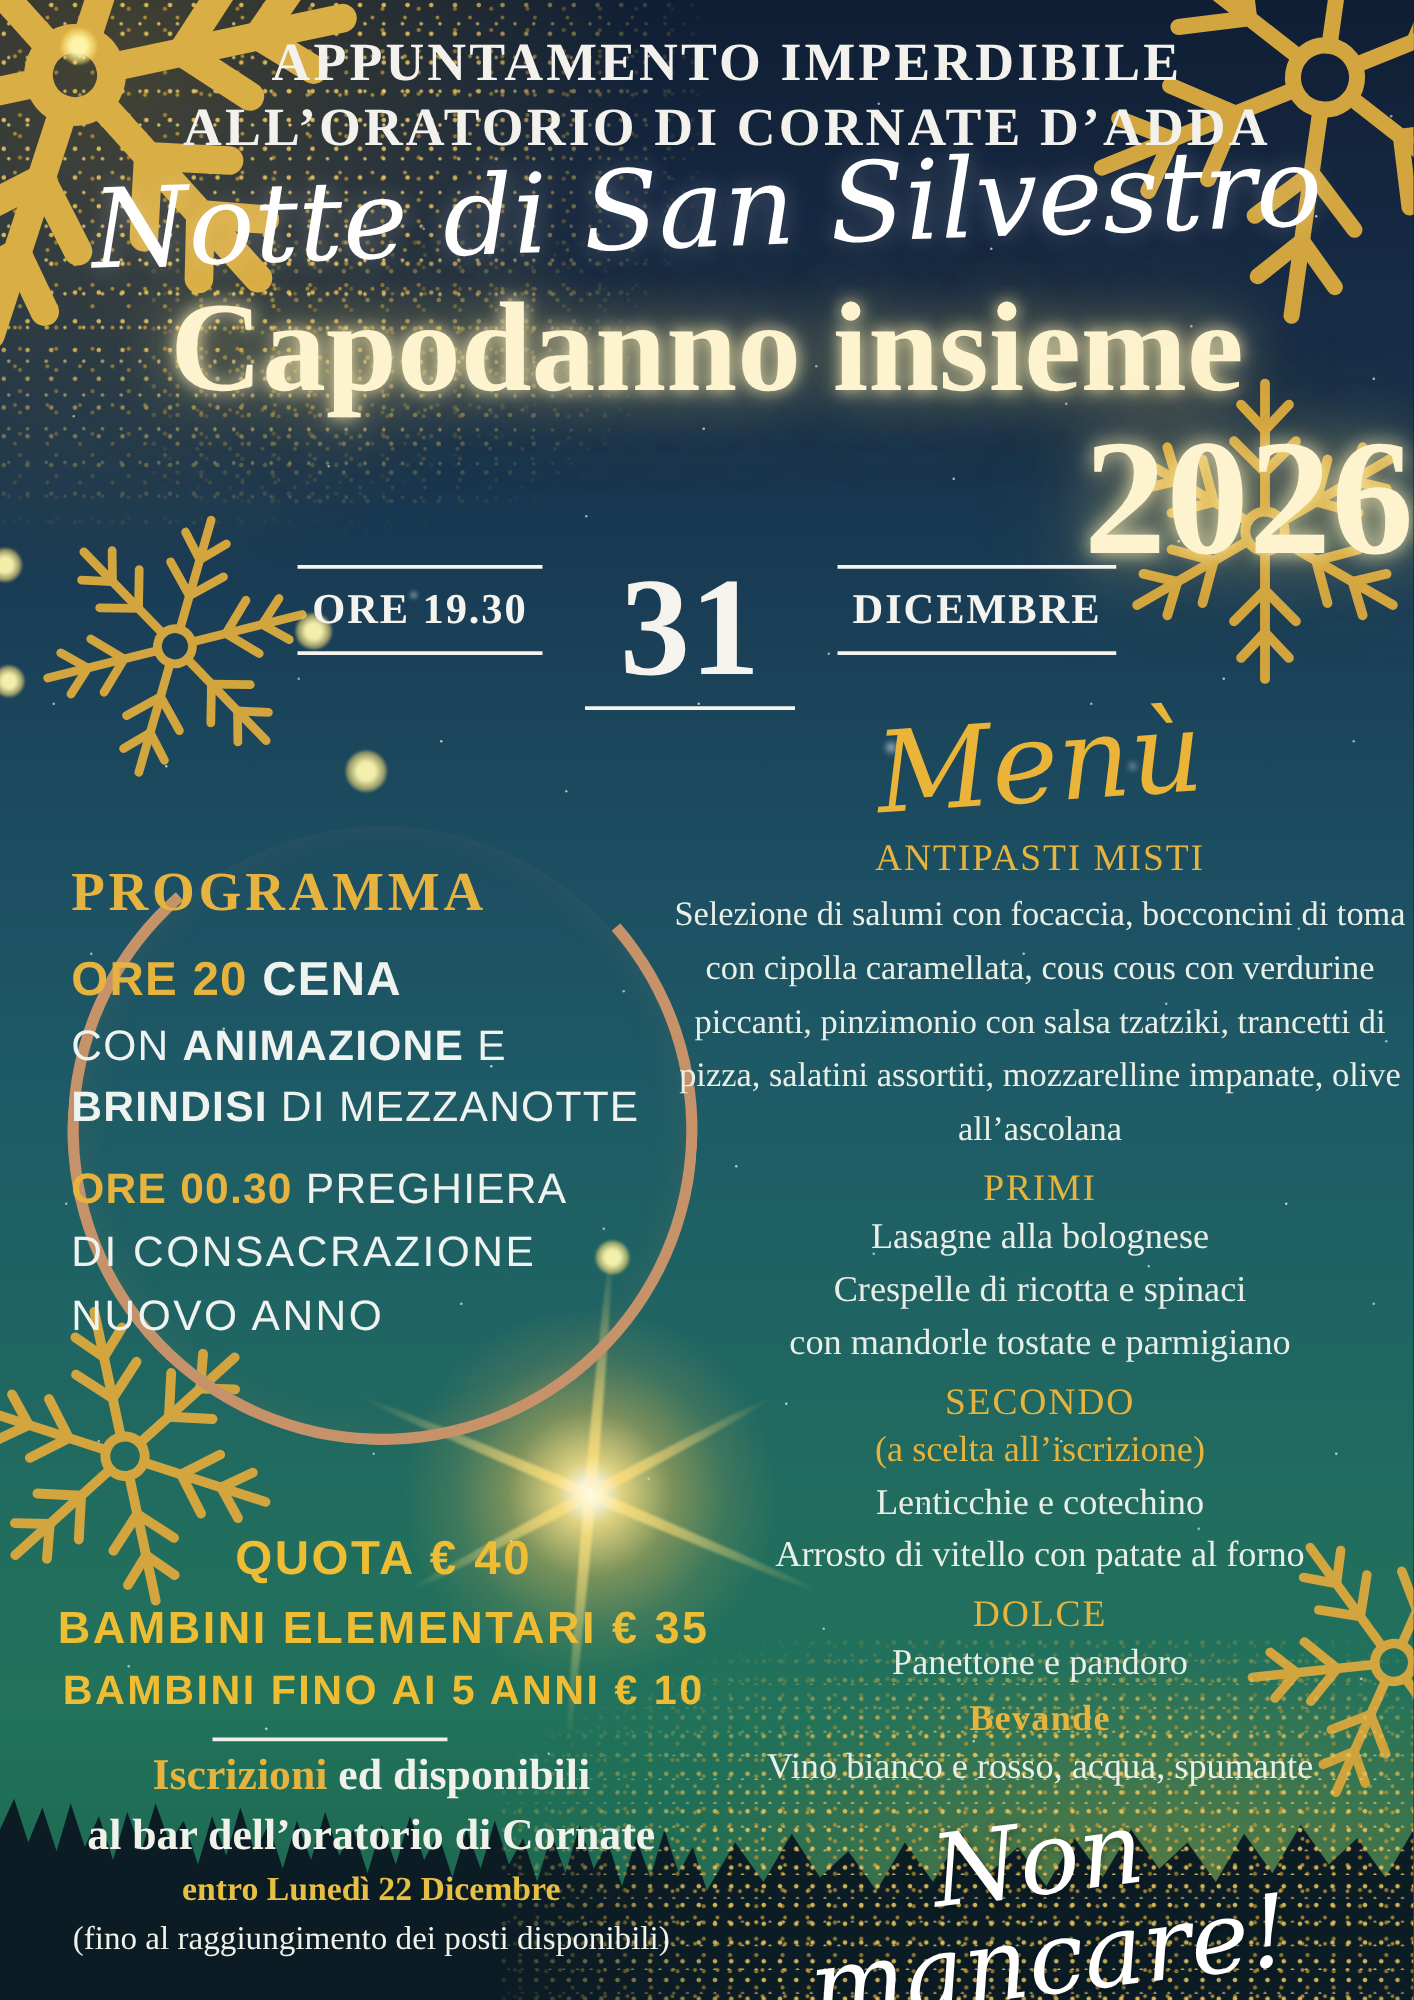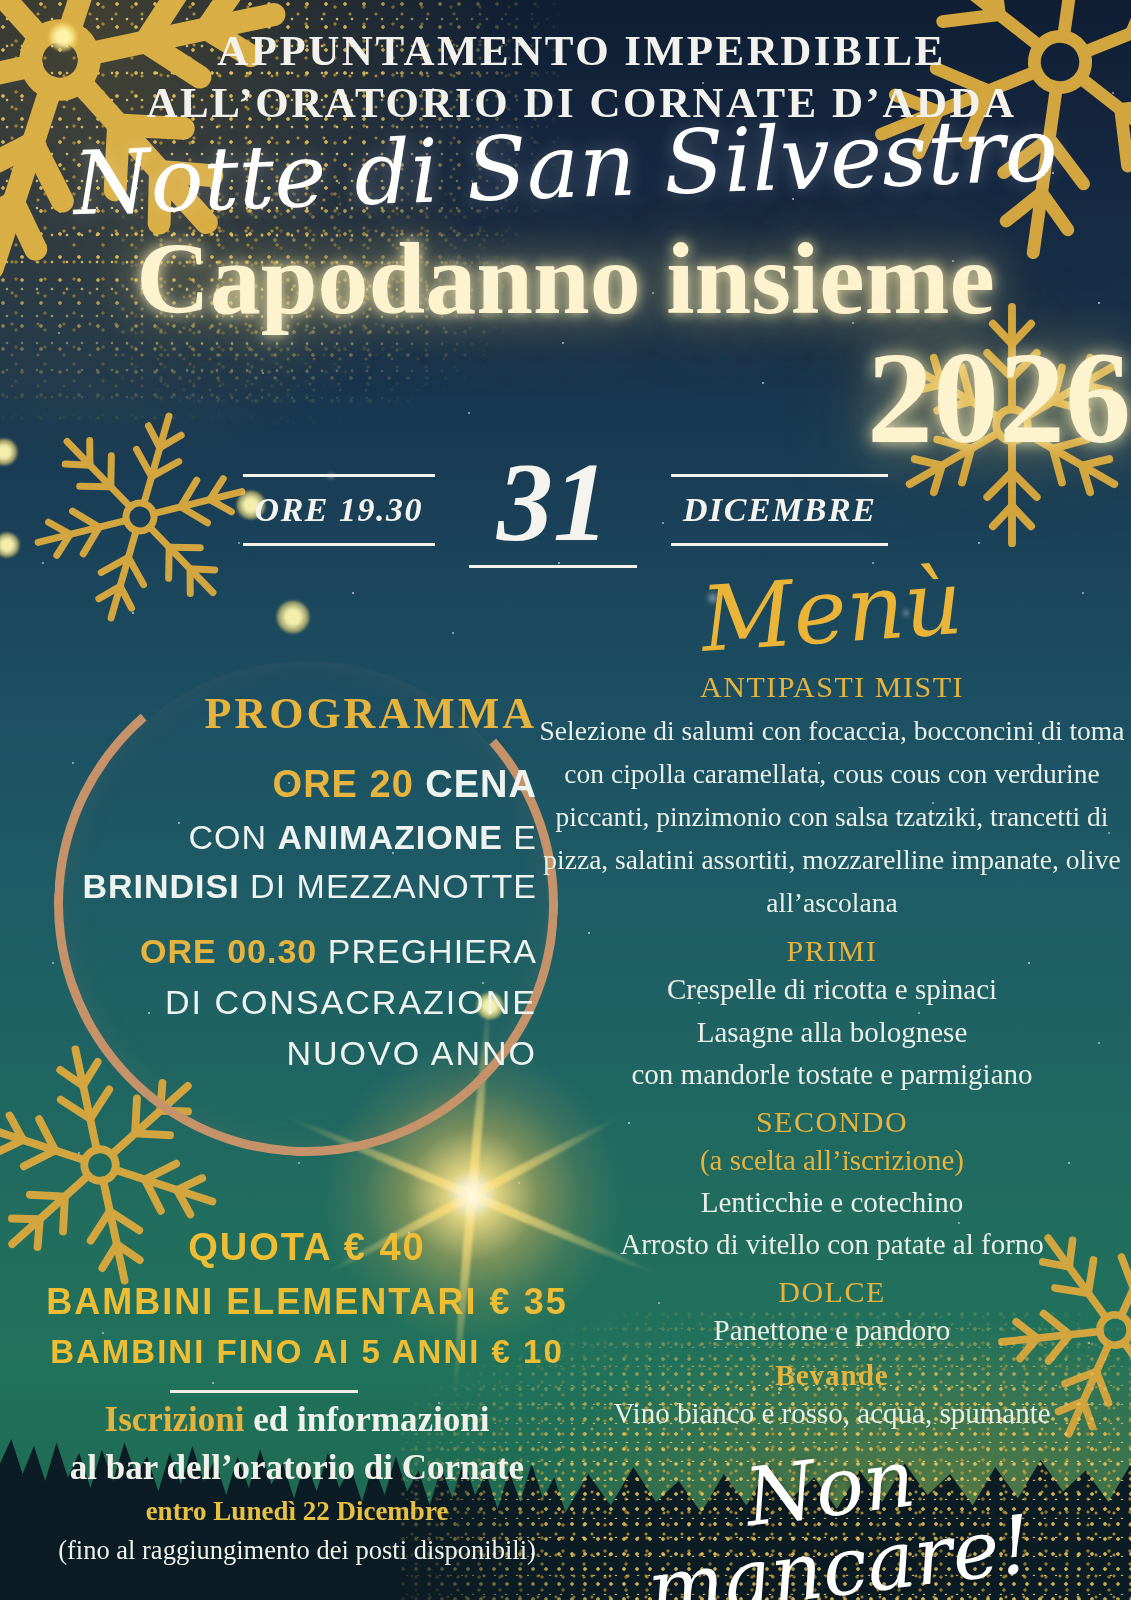"ORE 19.30" .date-row { align-items: center -> flex-start; font-style: italic -> none }
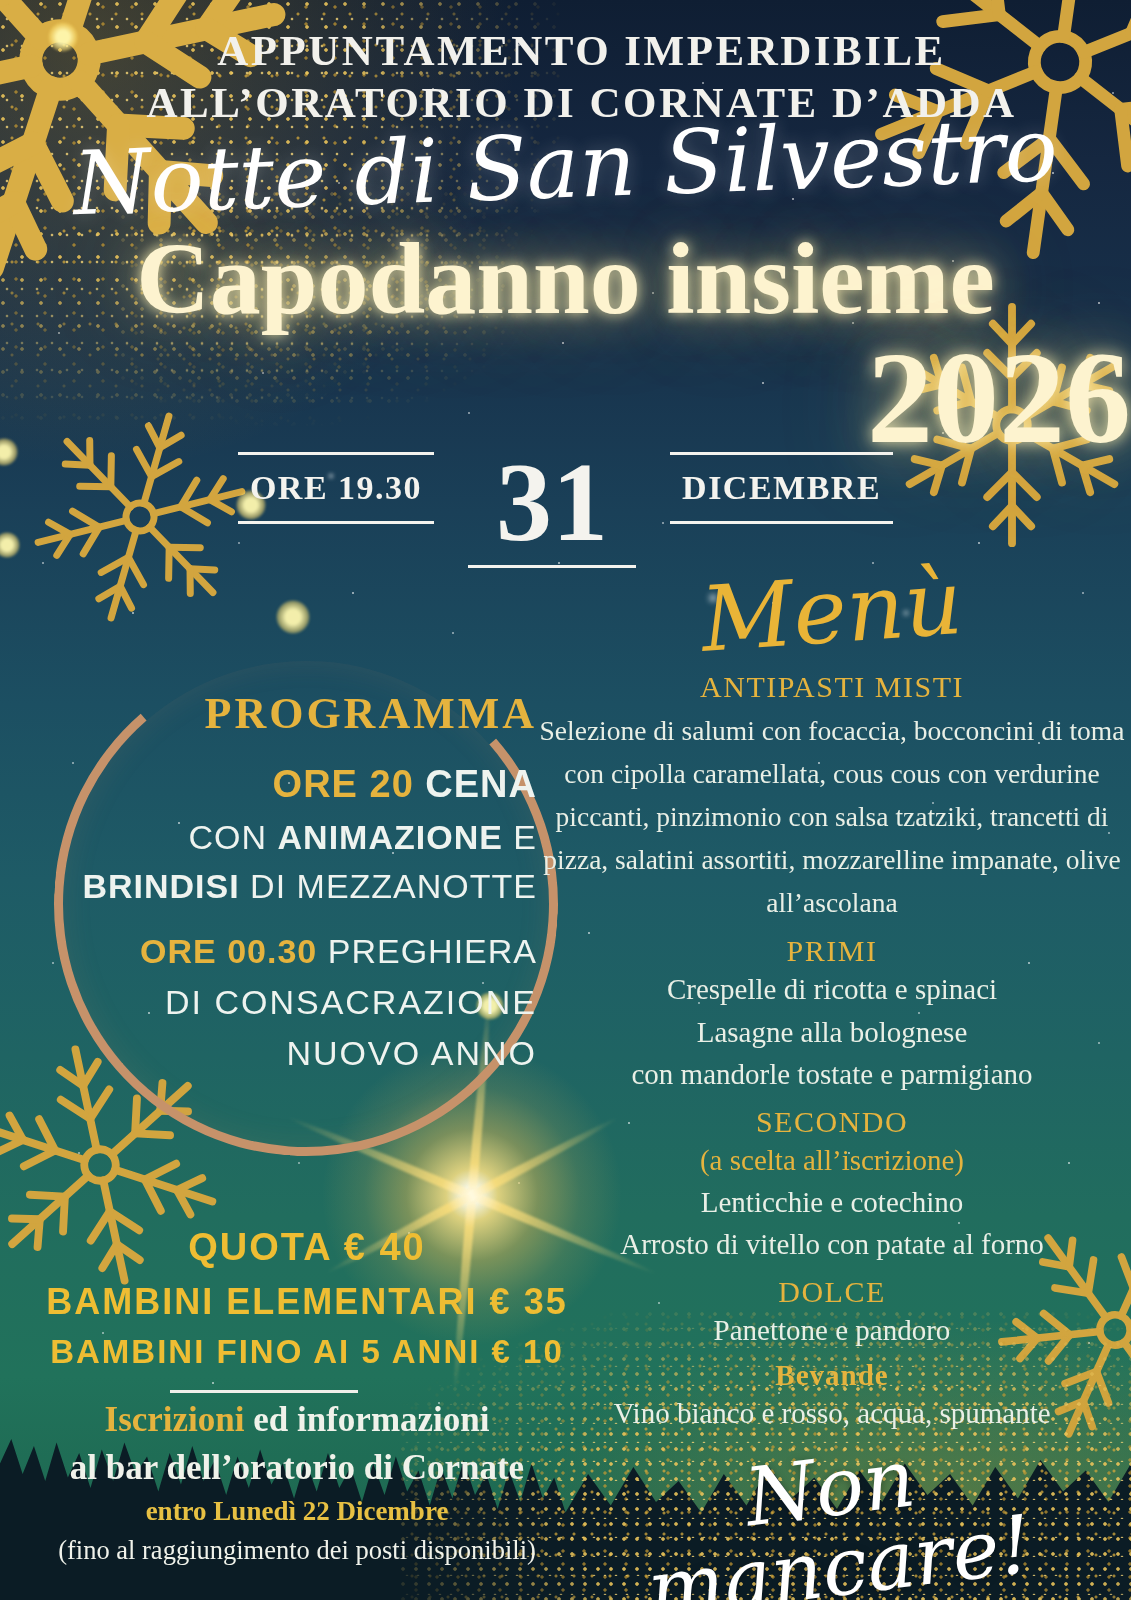"PROGRAMMA" .prog { text-align: right -> left }
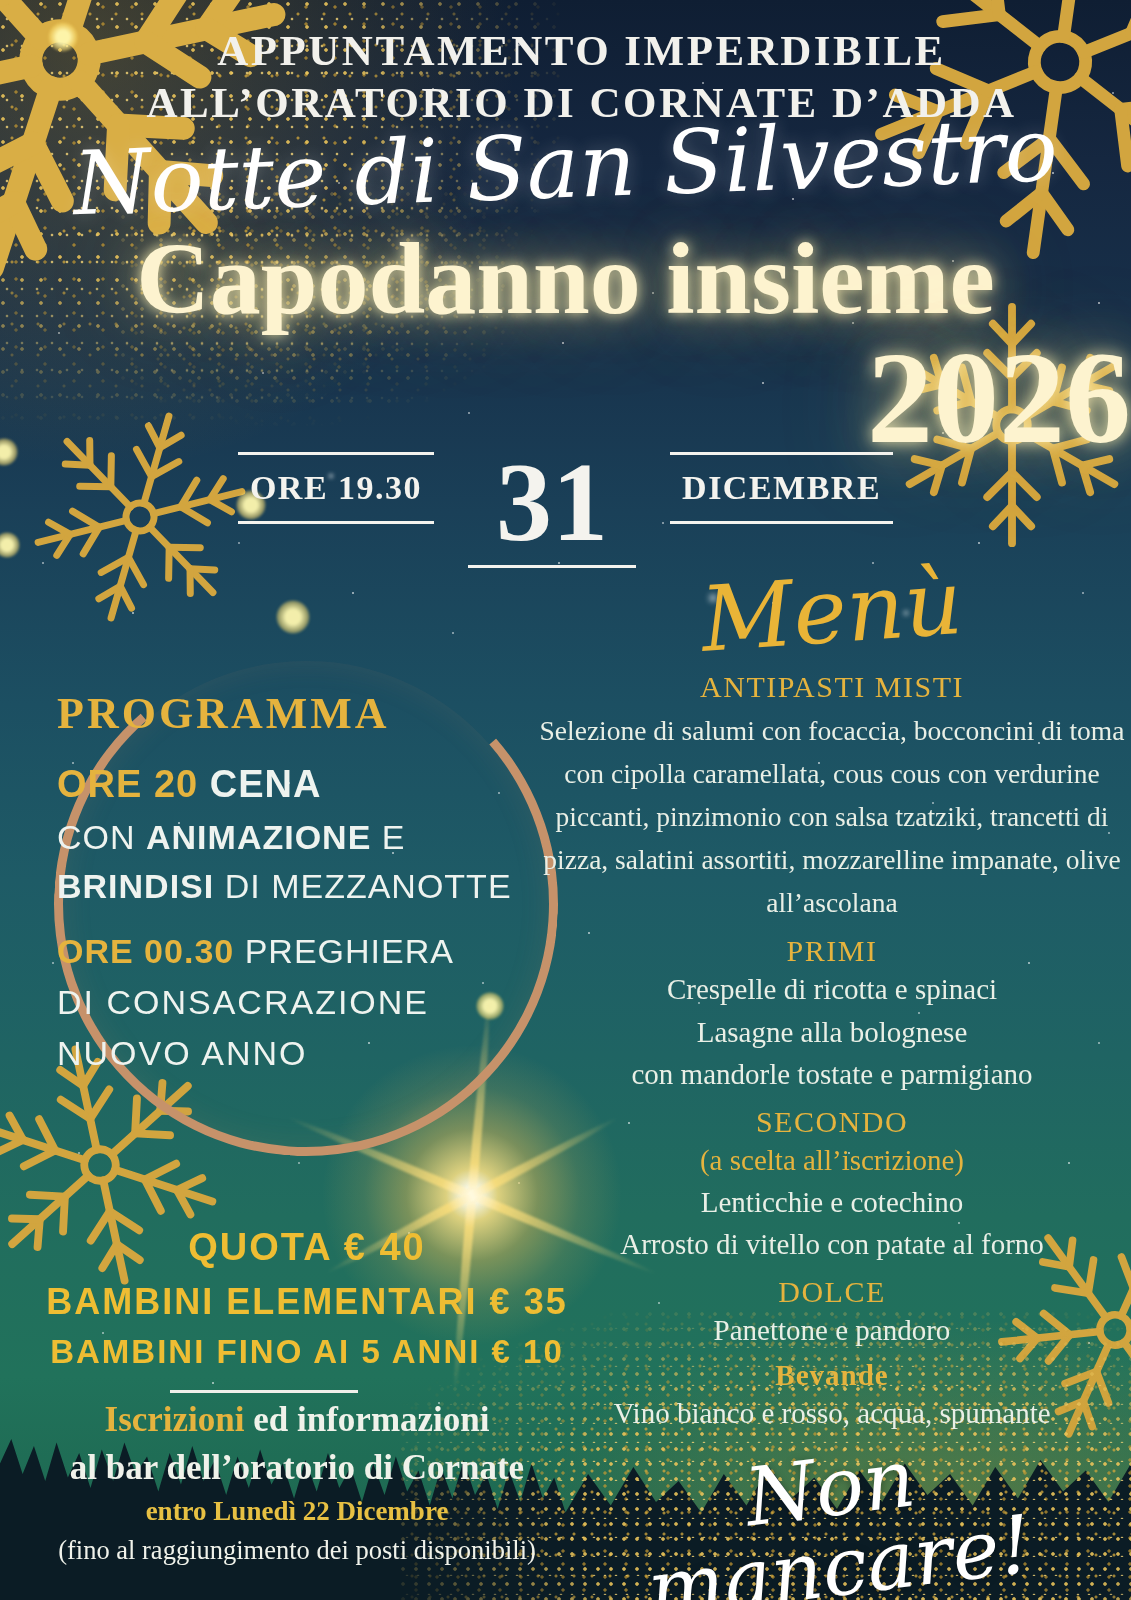"Crespelle di ricotta e spinaci" div.menu-item { order: before "Lasagne alla bolognese" -> after "Lasagne alla bolognese" }
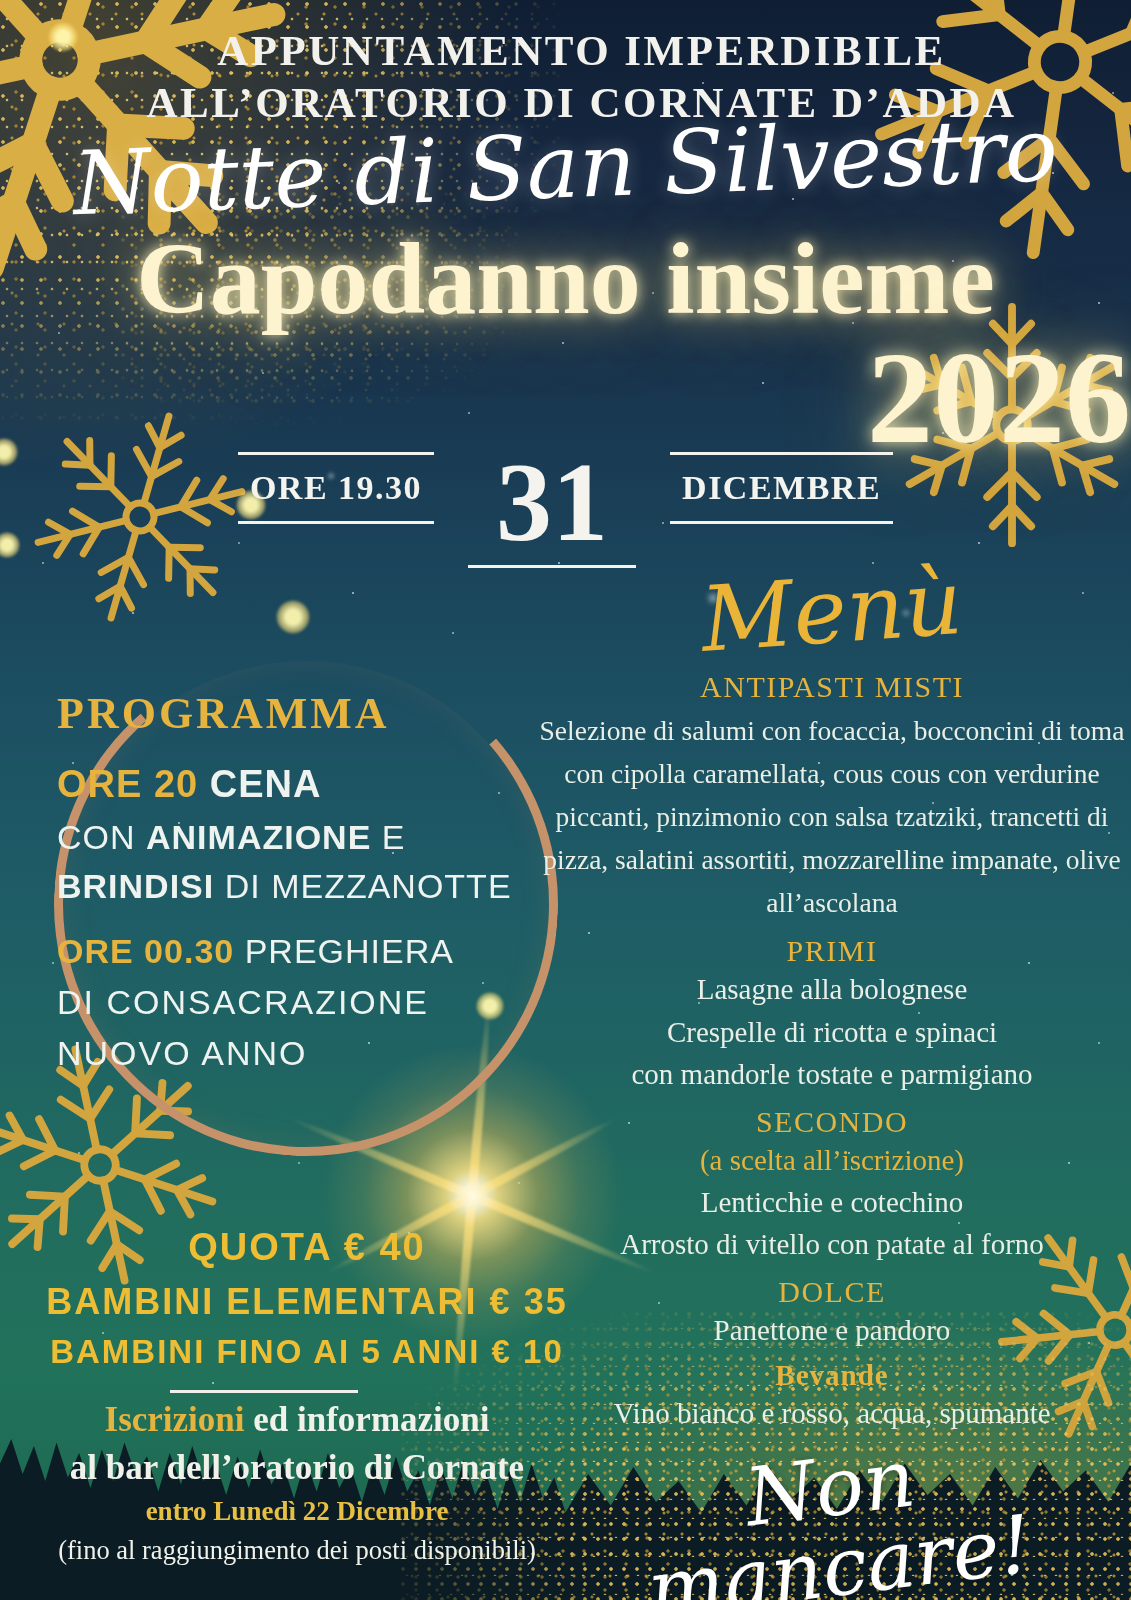"ed informazioni" span { text: informazioni -> disponibili }
